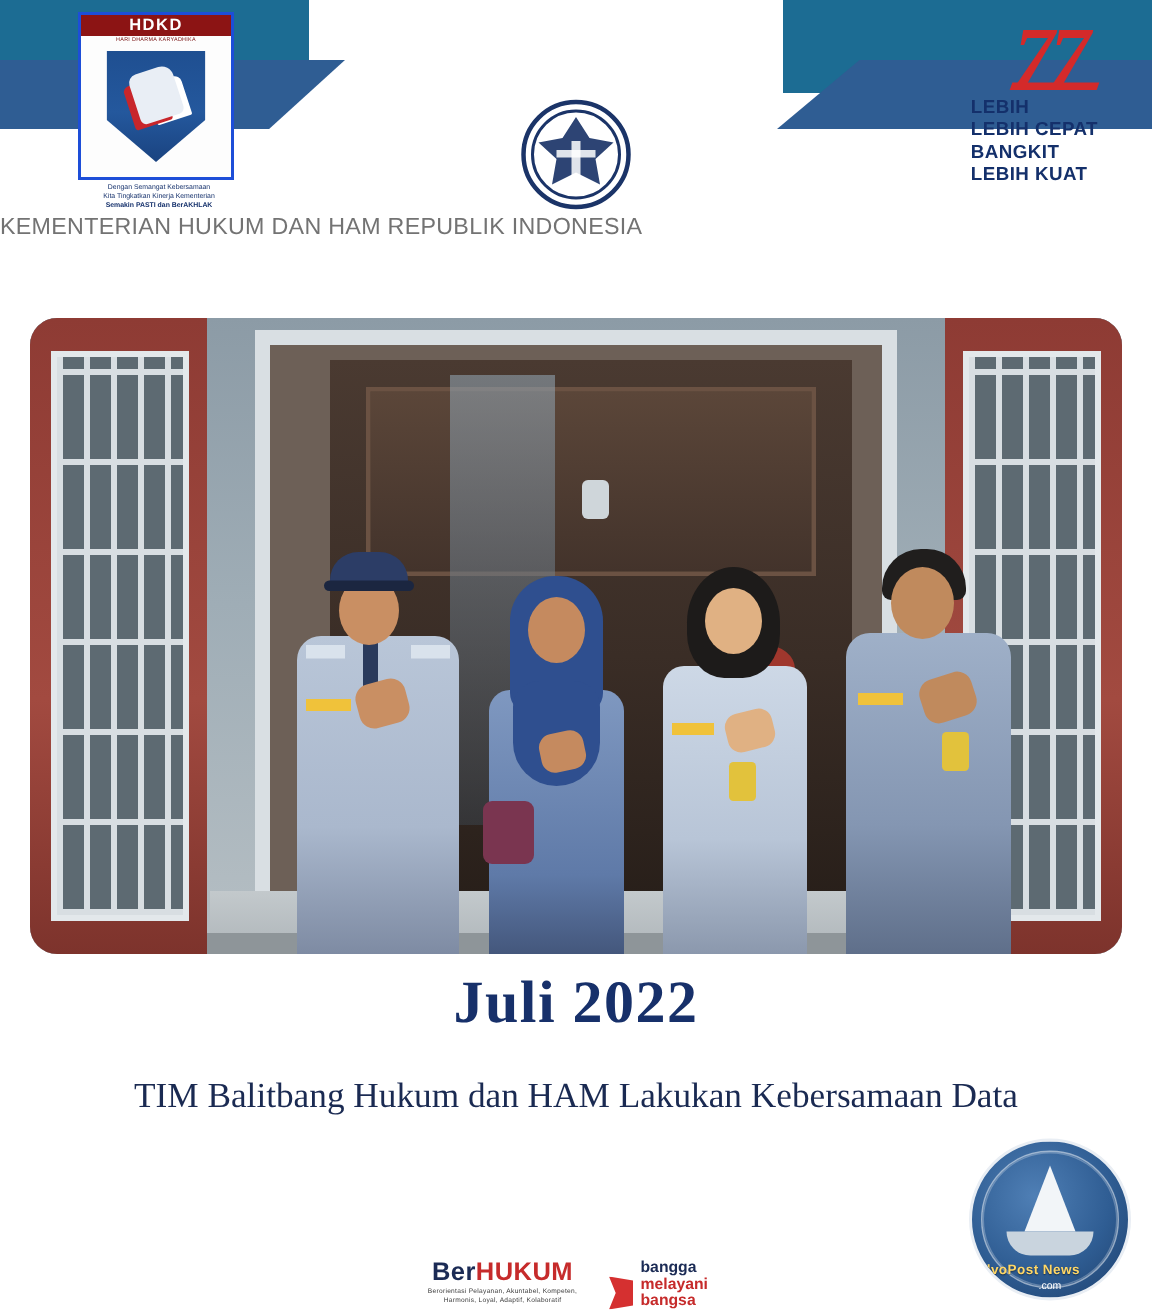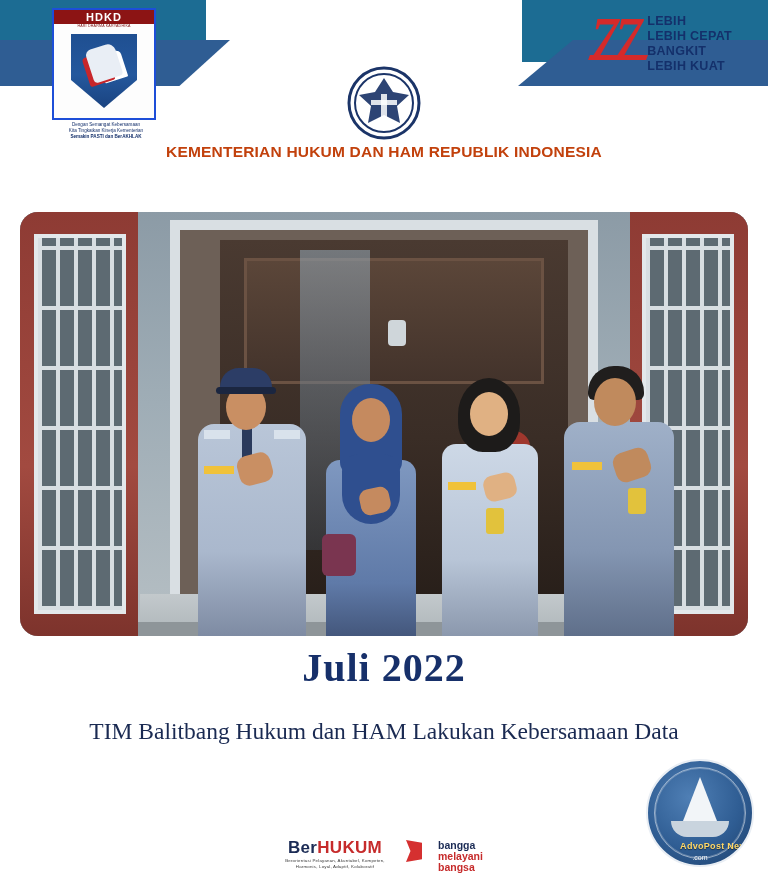"77" .ri77 { align-items: flex-start -> flex-end; flex-direction: none -> column }
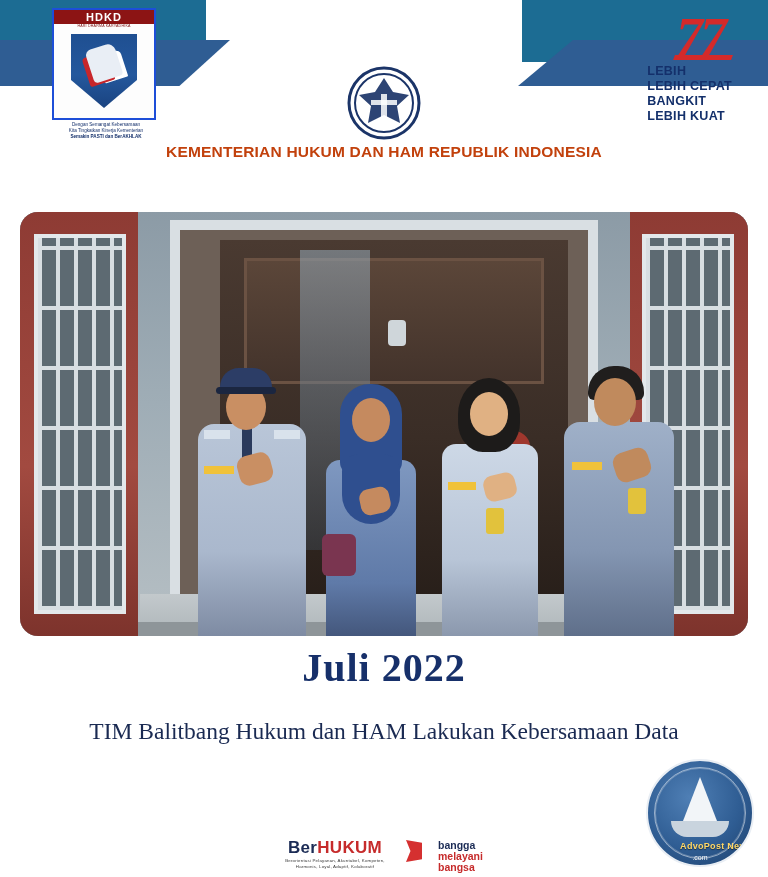"KEMENTERIAN HUKUM DAN HAM REPUBLIK" .header-text { color: #c2410c -> #737373; font-weight: bold -> normal; text-align: center -> left }
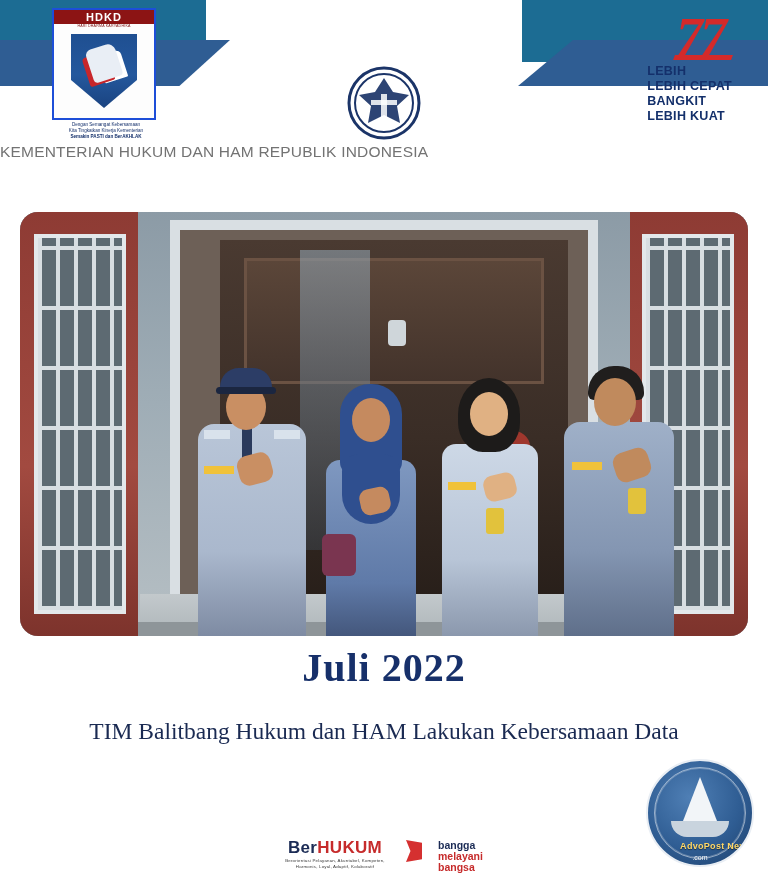"bangga" .bangga { align-items: flex-start -> flex-end; gap: 11px -> none }
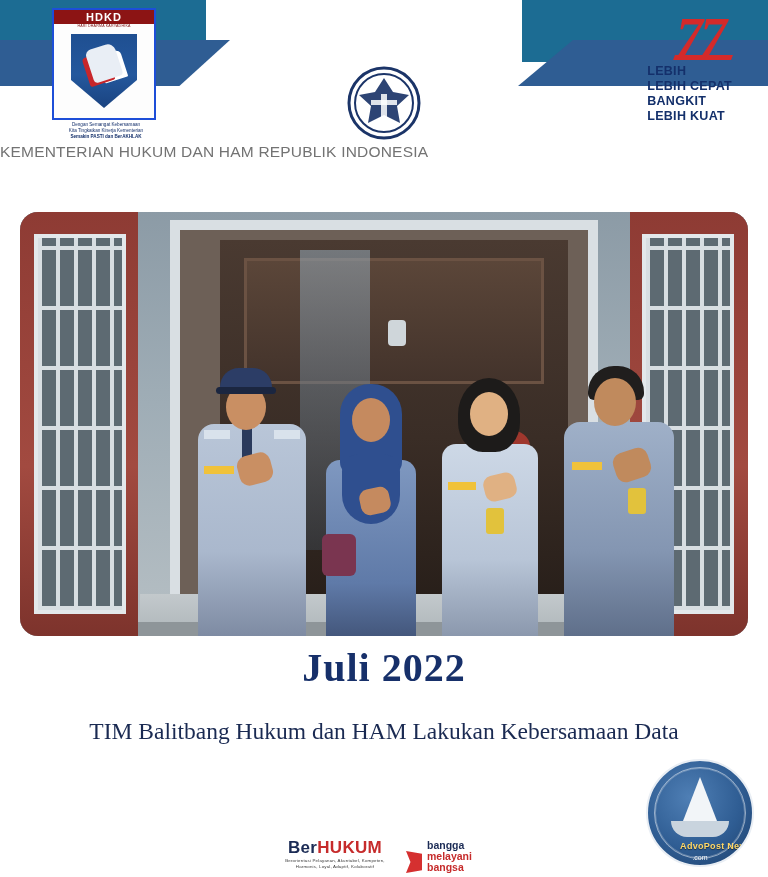"AdvoPost News" .watermark .wm-text { text-align: right -> left }
